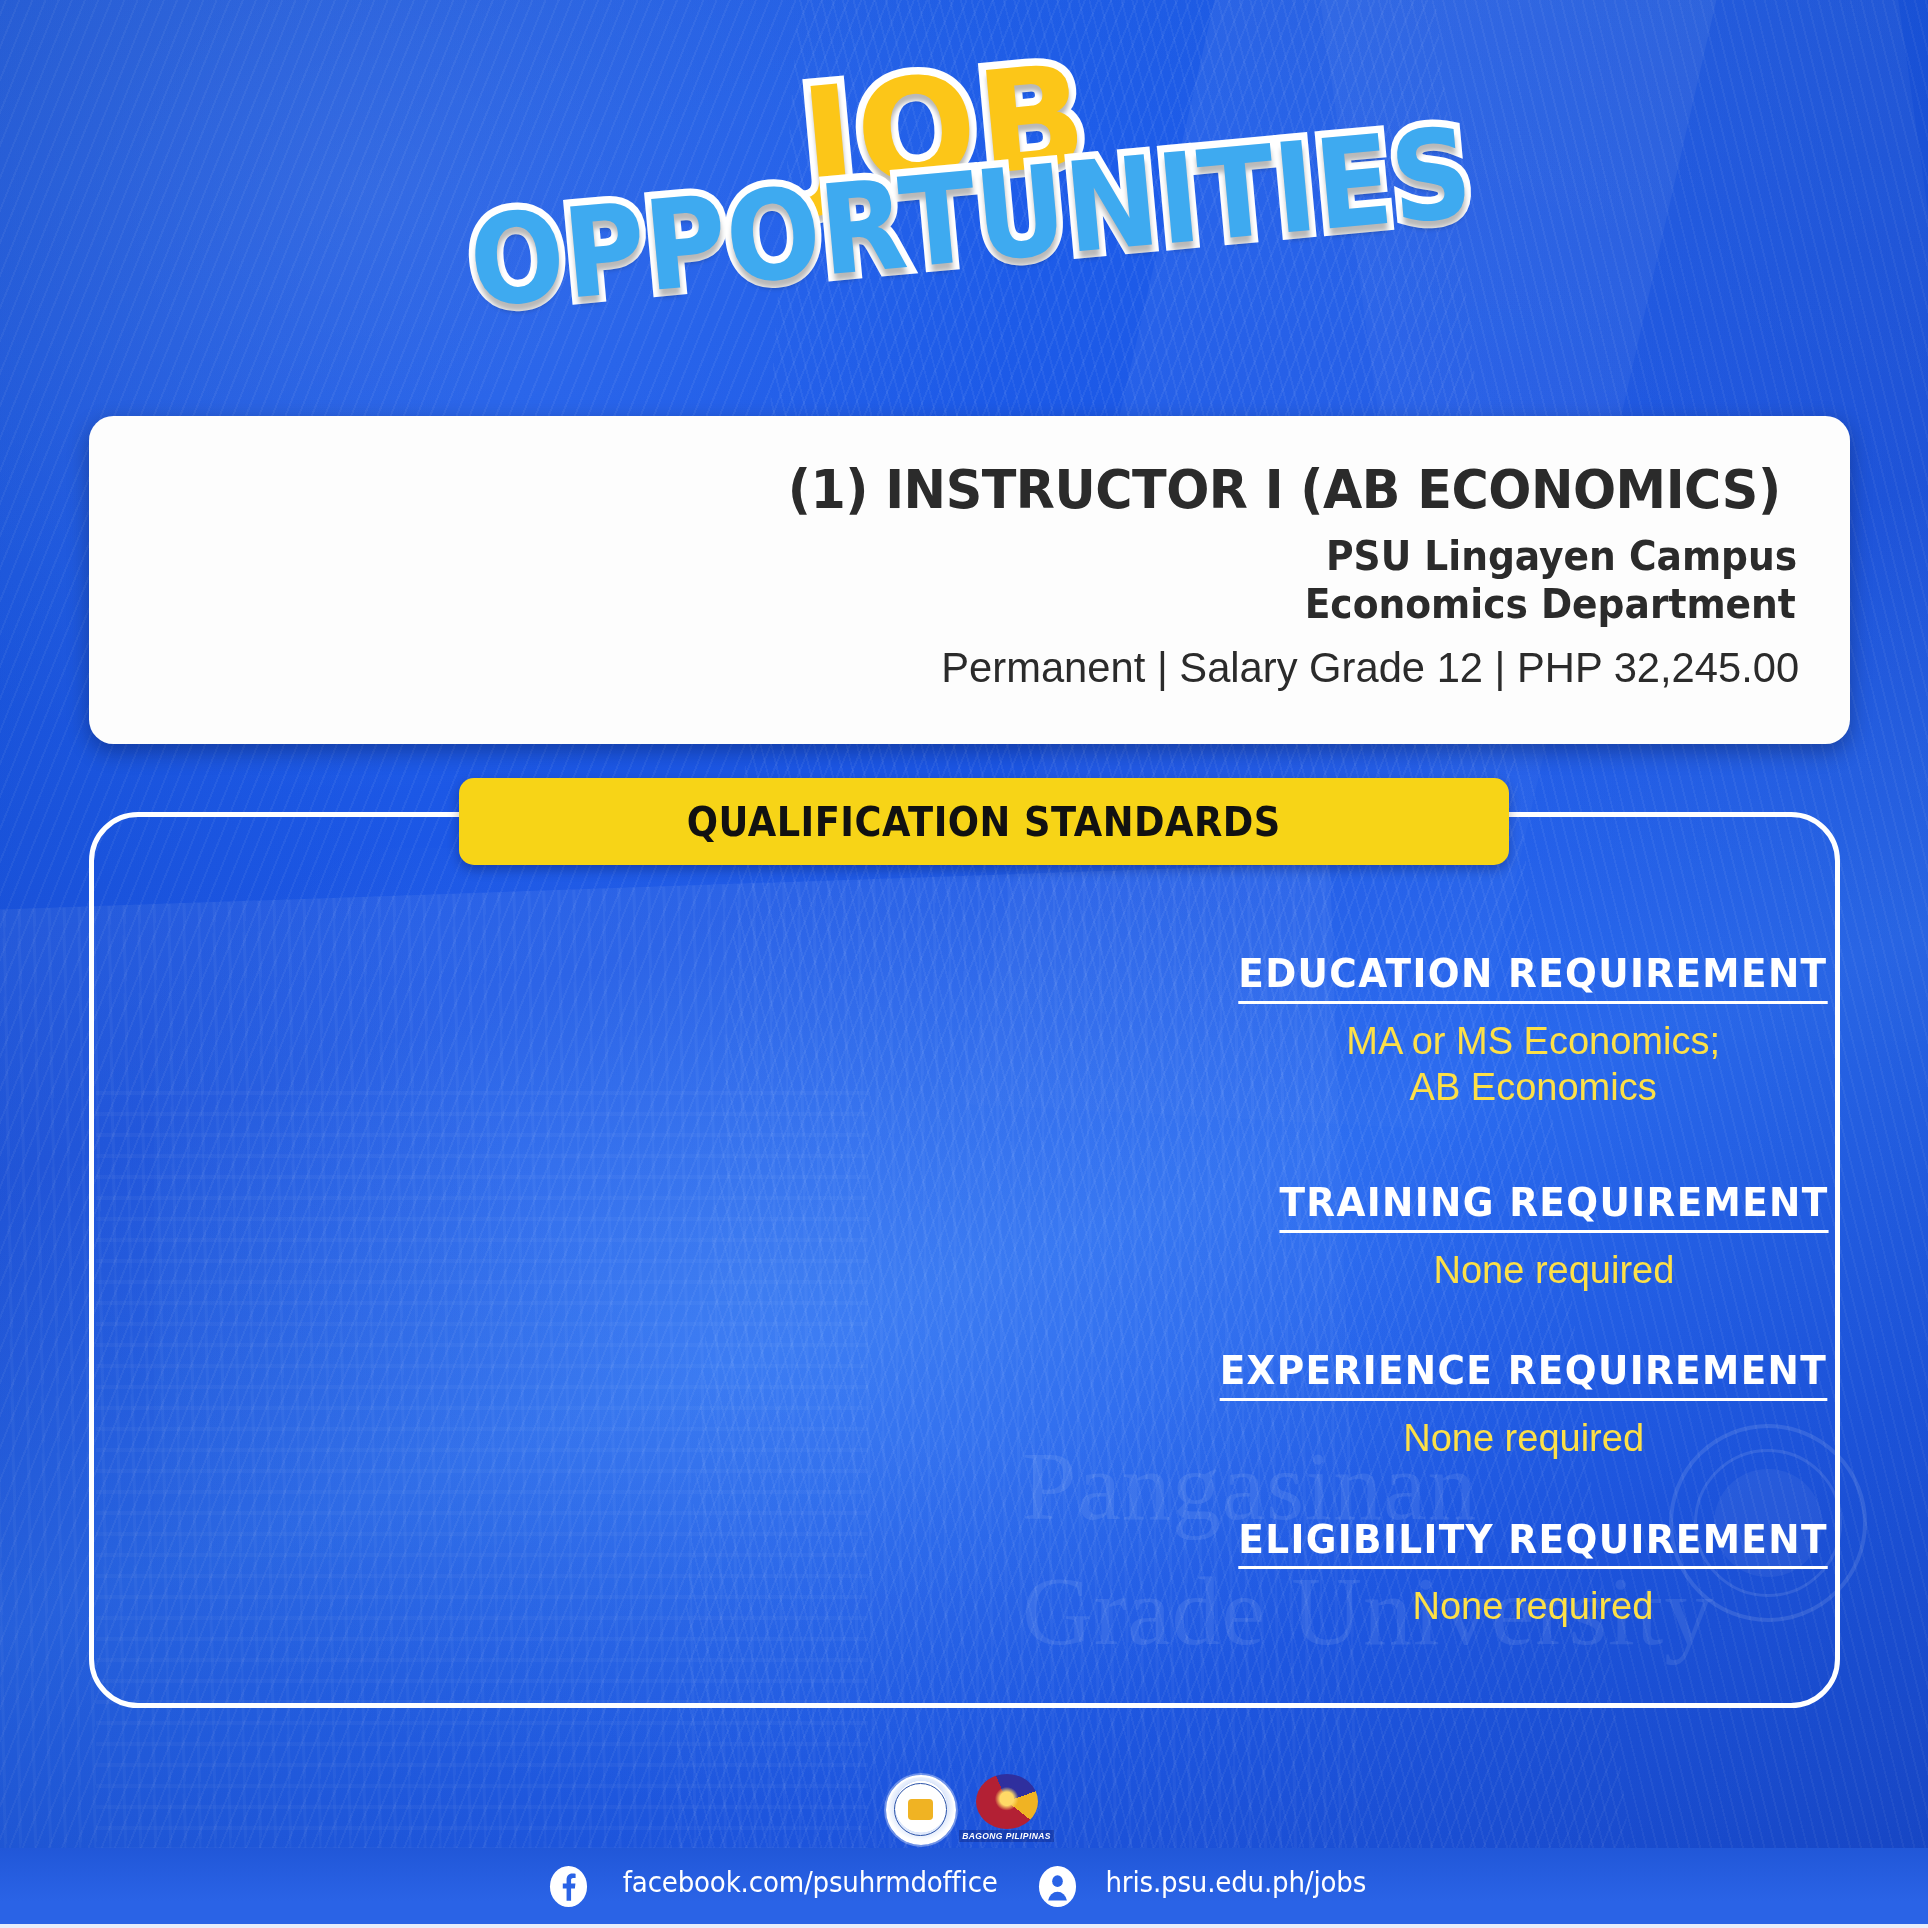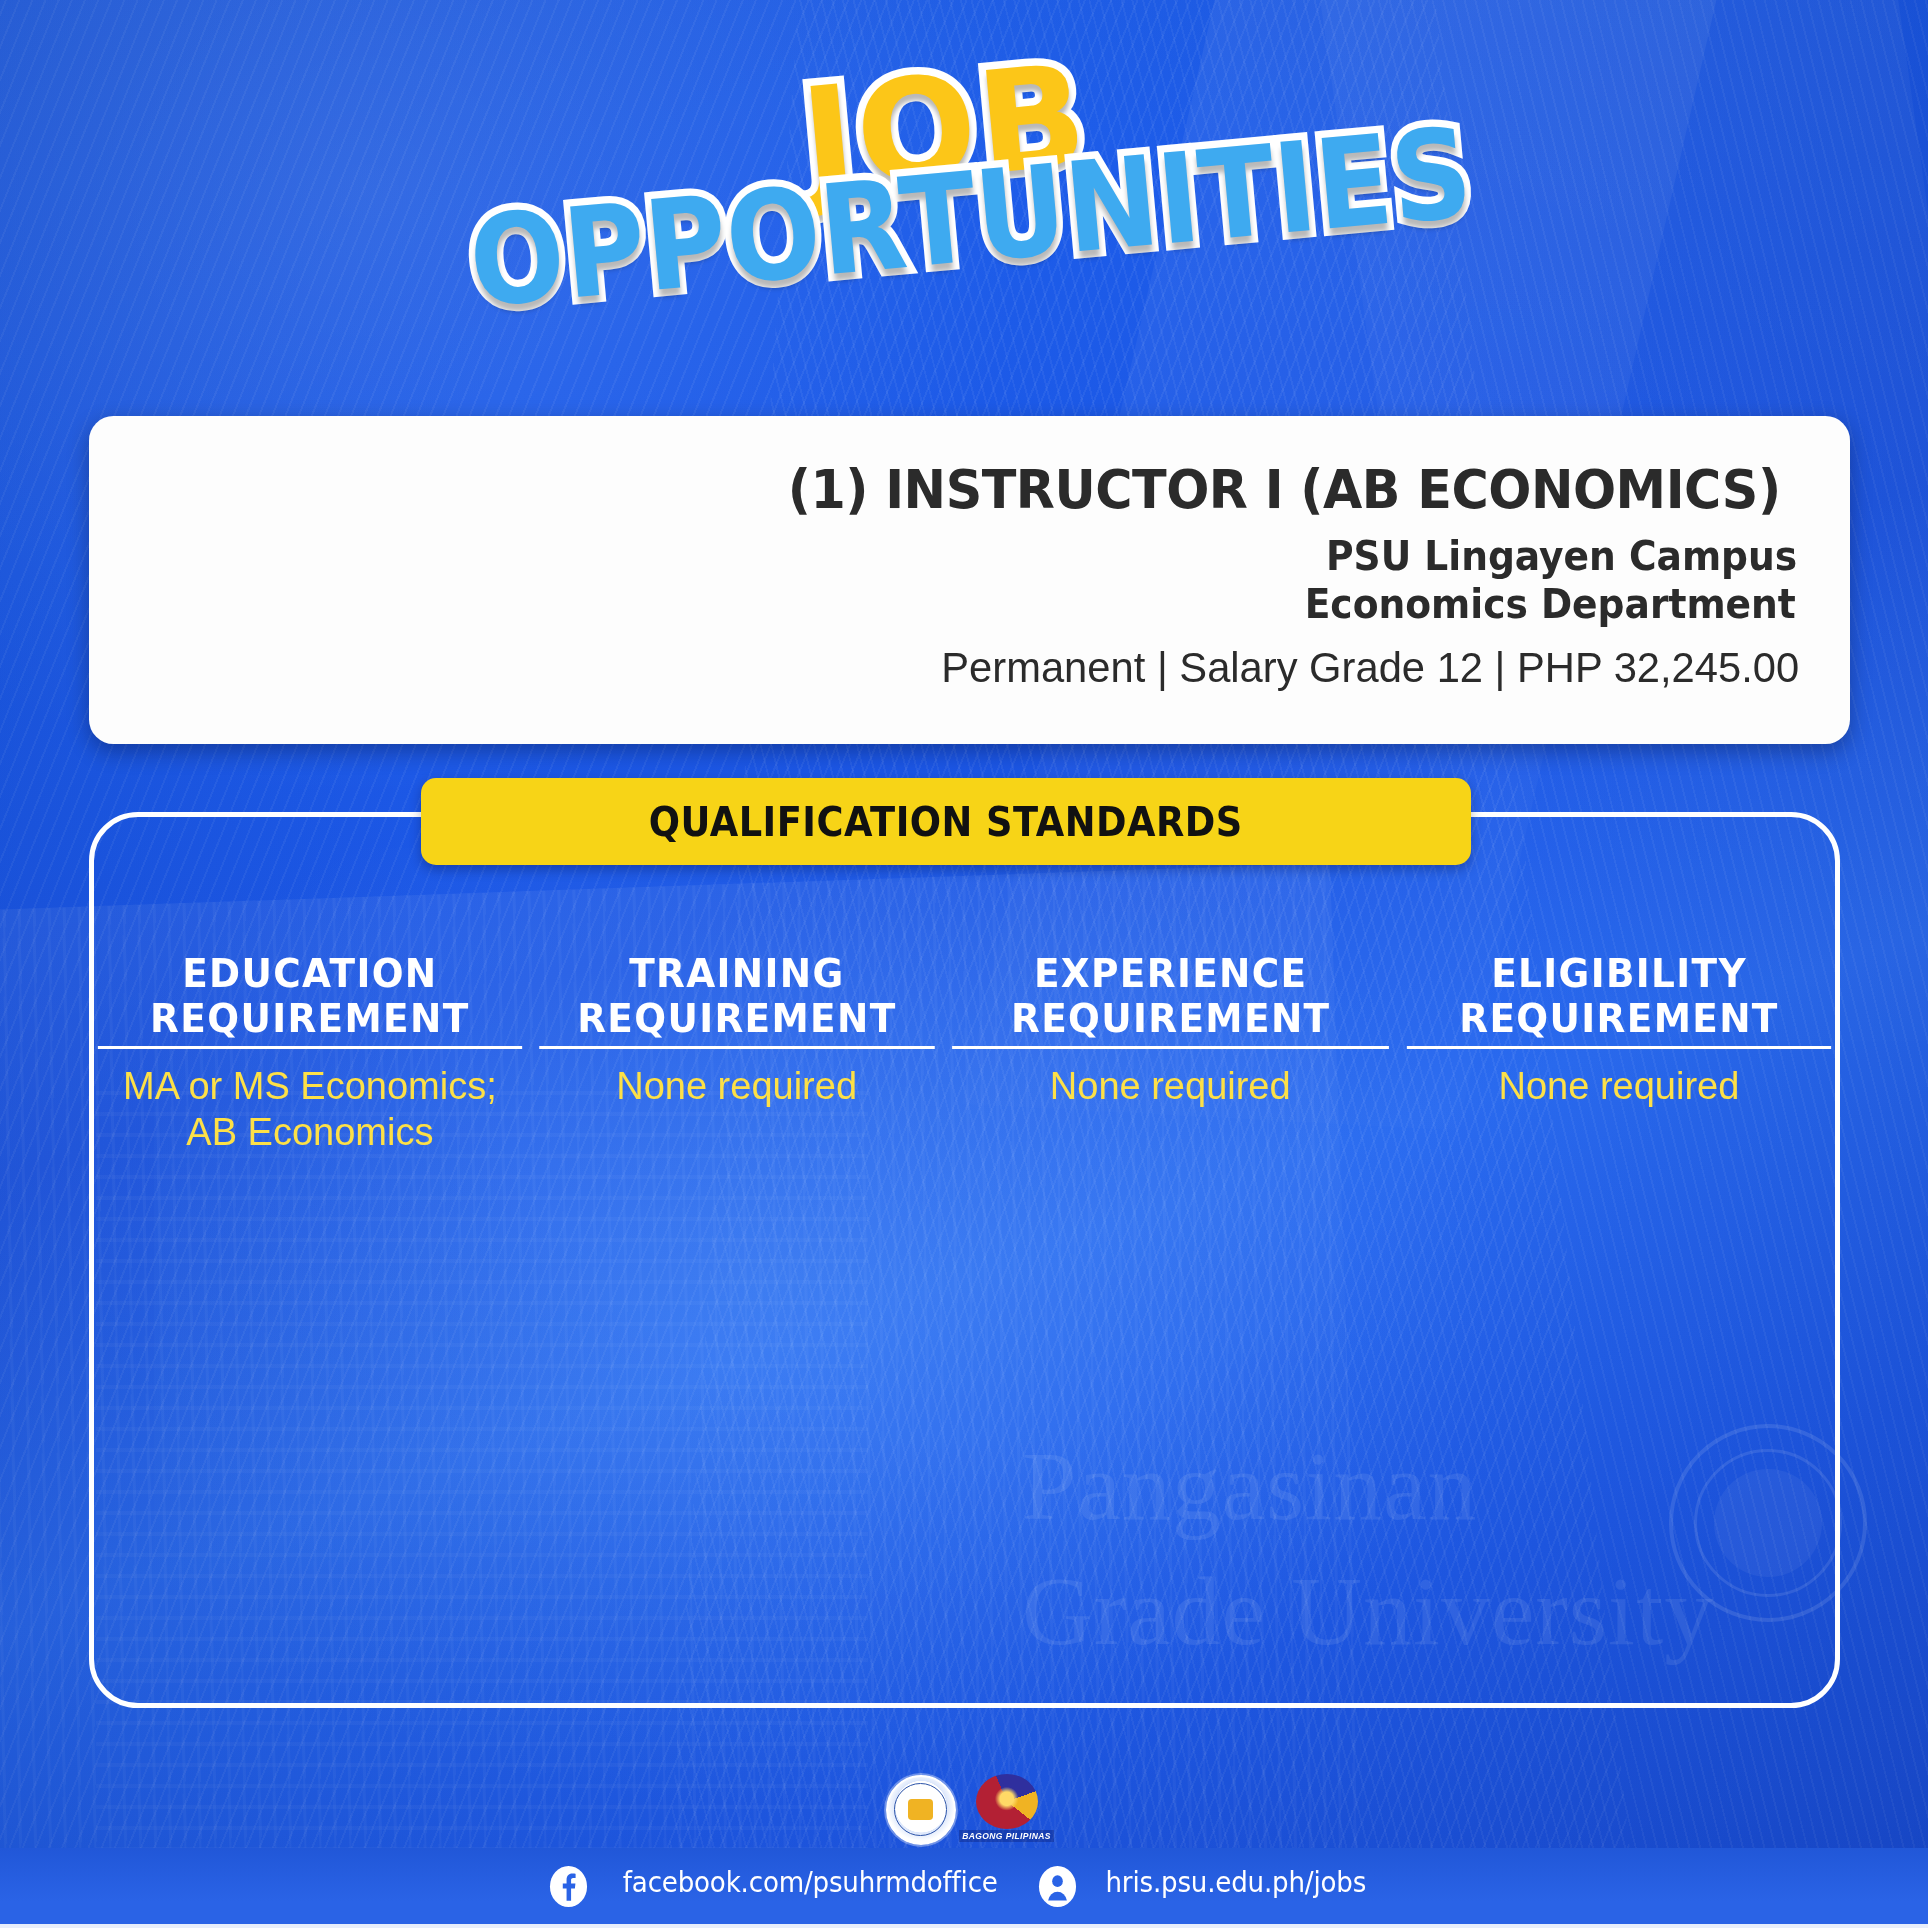"QUALIFICATION STANDARDS" #qualbanner { left: 421px -> 459px }
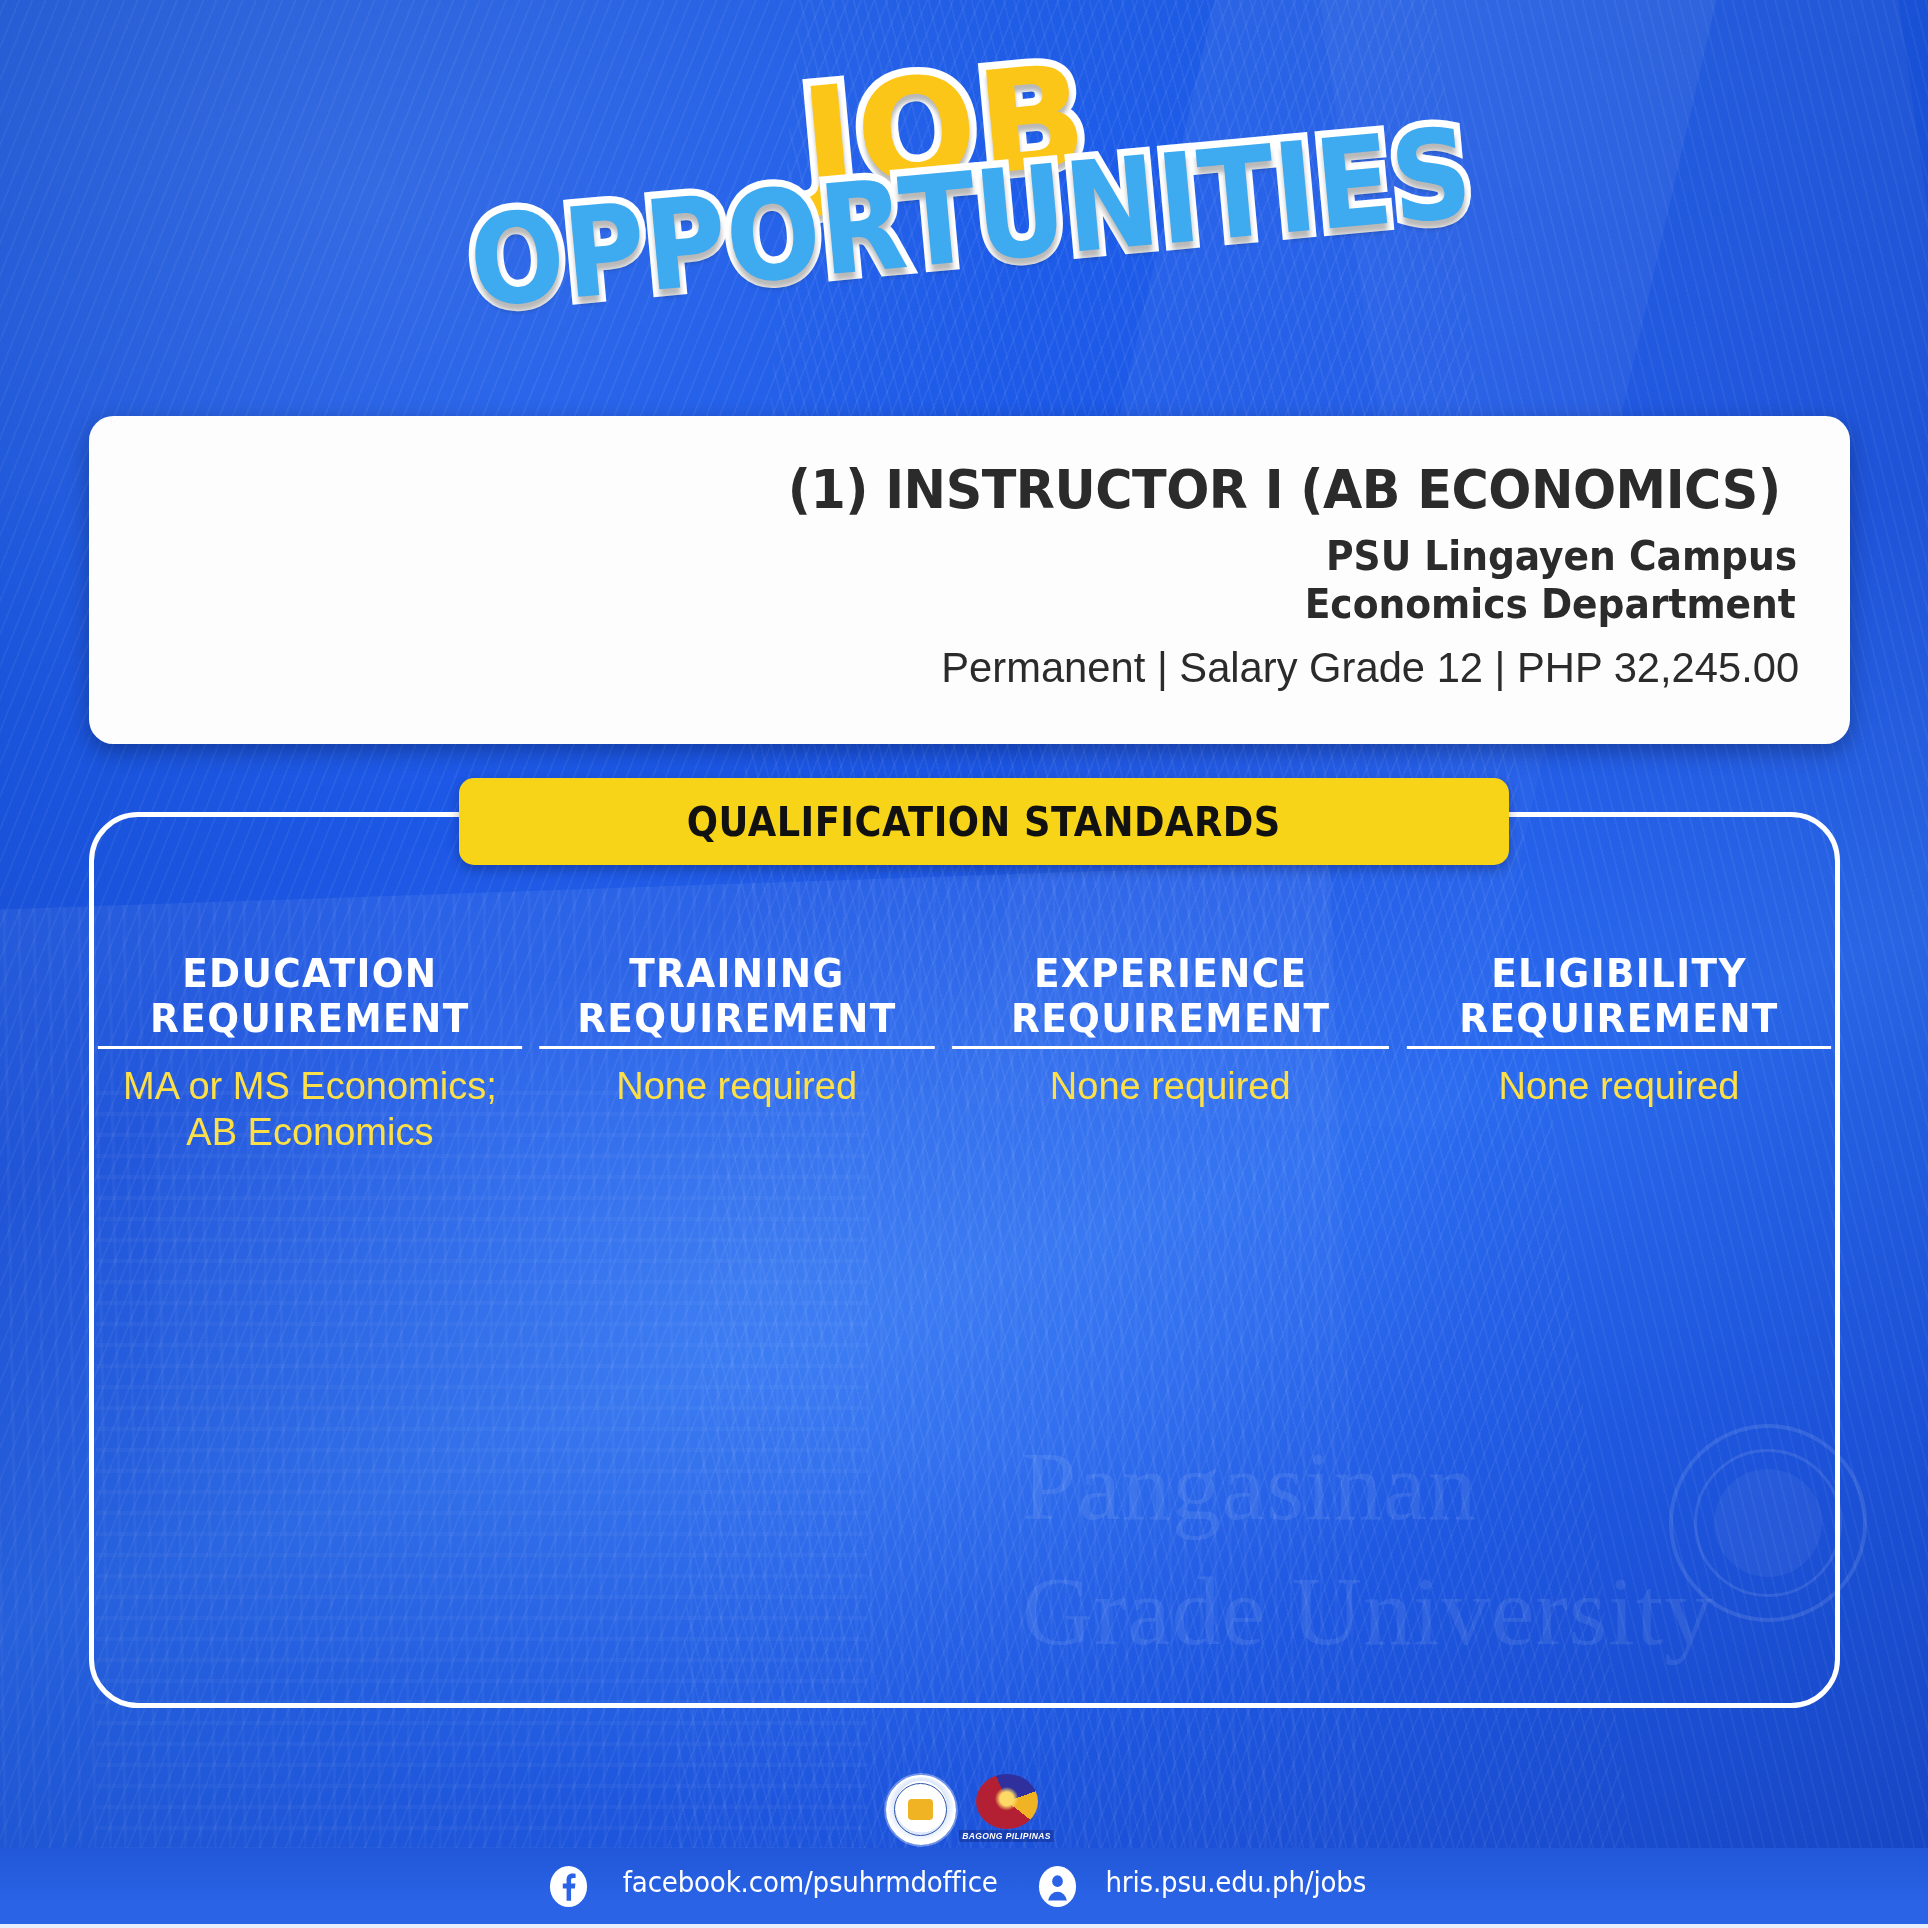"EDUCATION REQUIREMENT" #reqs { align-items: flex-start -> flex-end; flex-direction: row -> column }
